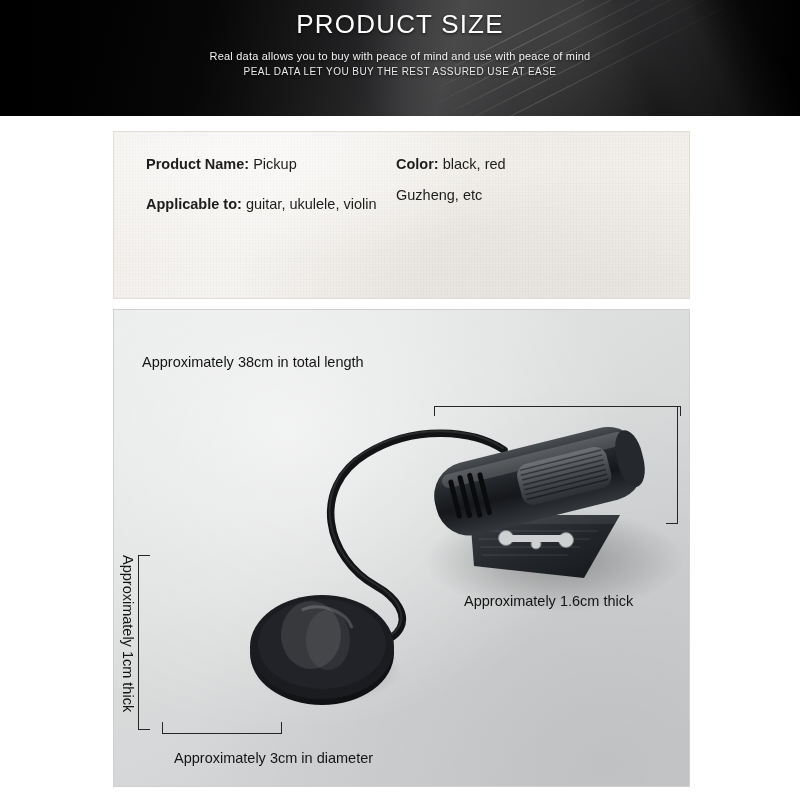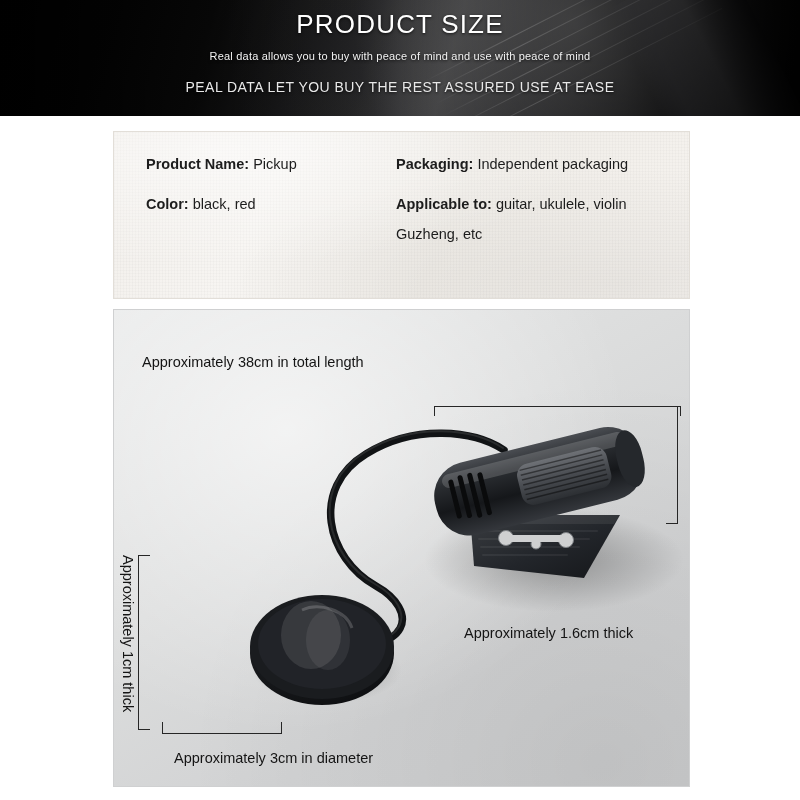"PEAL DATA LET YOU BUY" .hero-sub2 { font-size: 14px -> 10px; margin-top: 17px -> 4px }
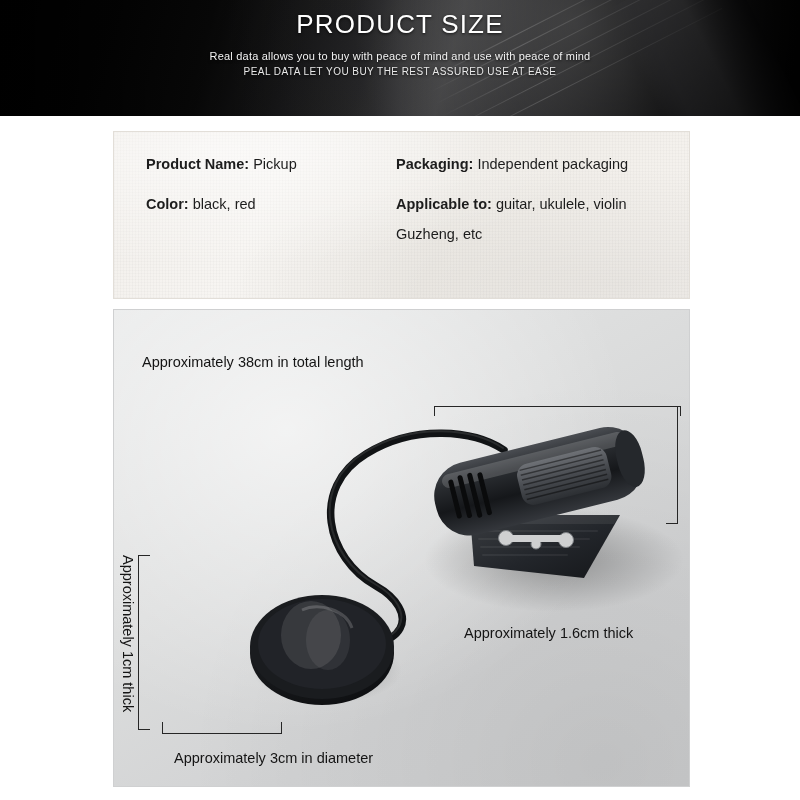"Packaging: Independent packaging" div.spec-line { html: <div> <span>Packaging:</span> <span>Independent packaging</span> </div> -> none }
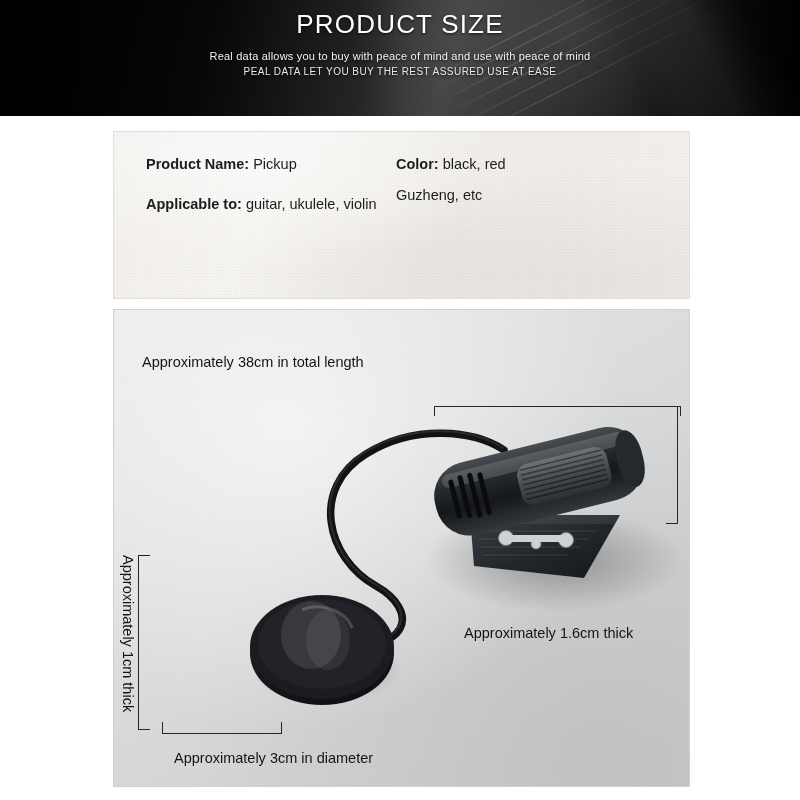"Approximately 1.6cm thick" .lbl-thick16 { margin-top: 32px -> none }
